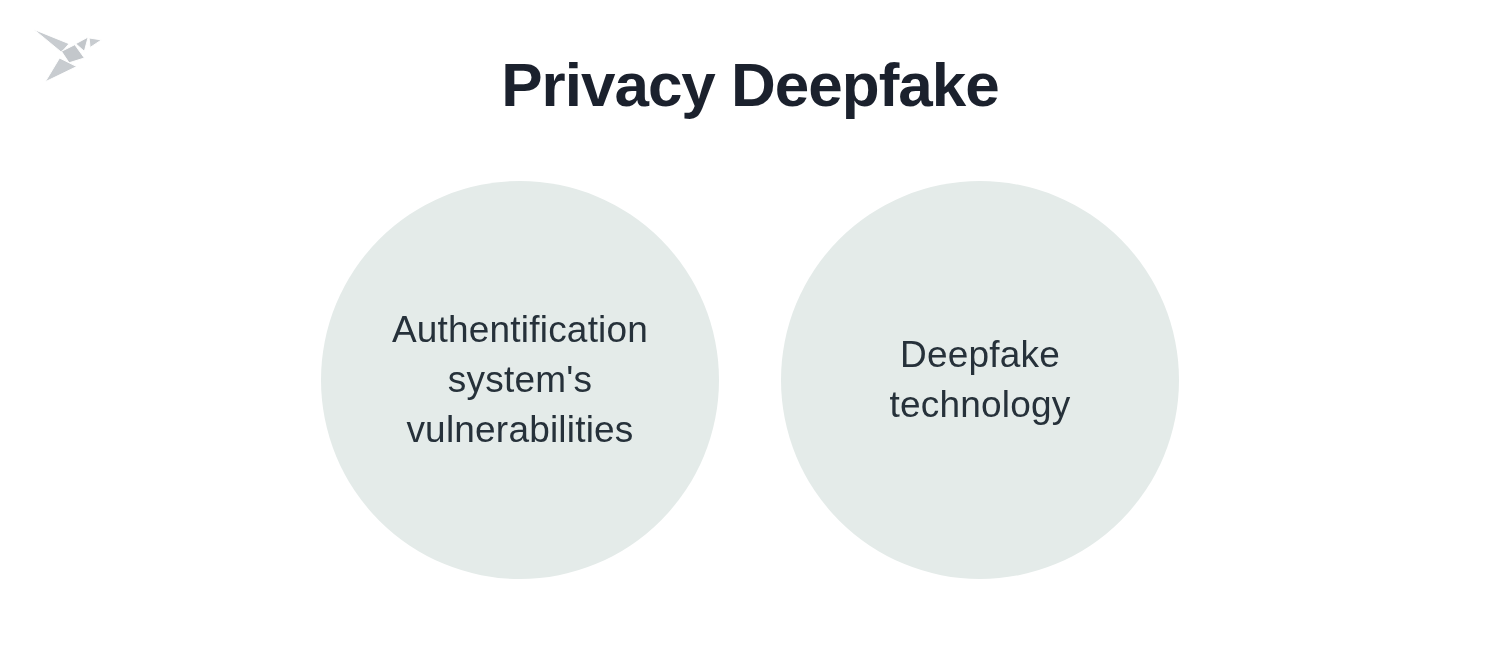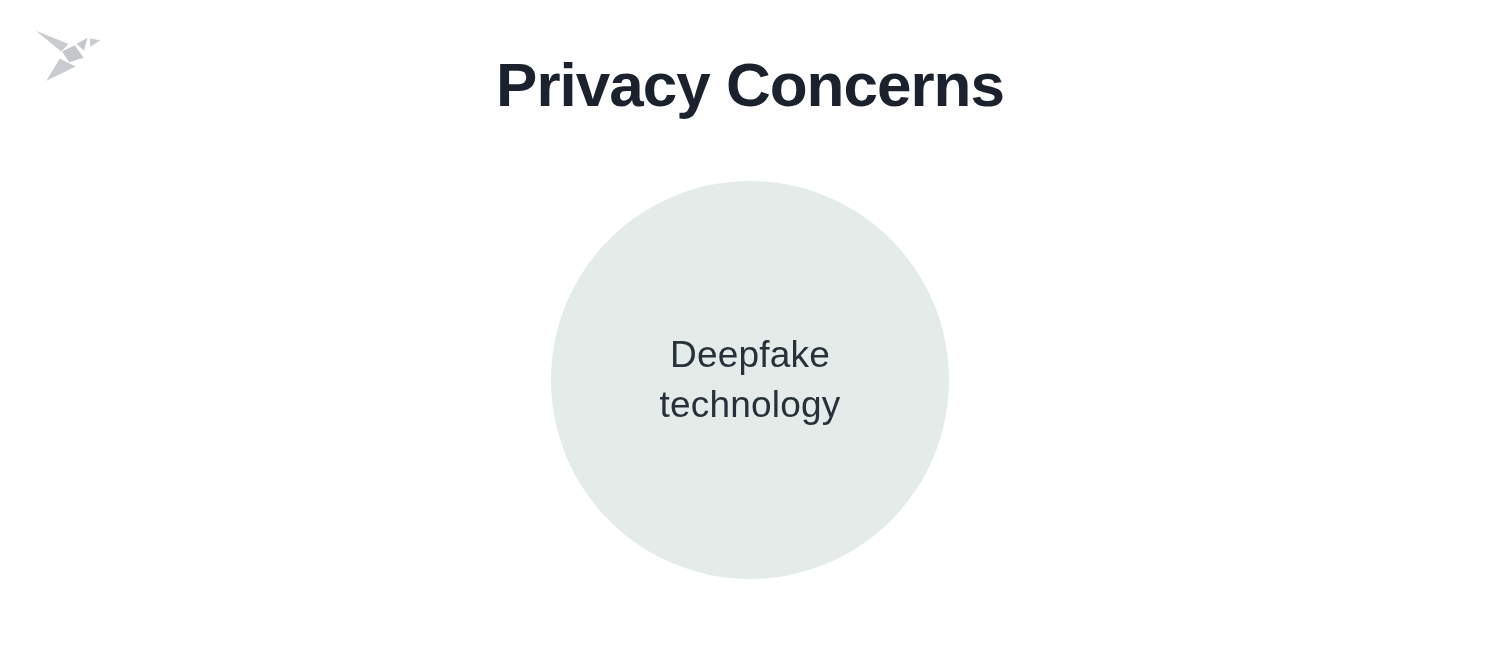"Privacy Concerns" h1.title { text: Concerns -> Deepfake }
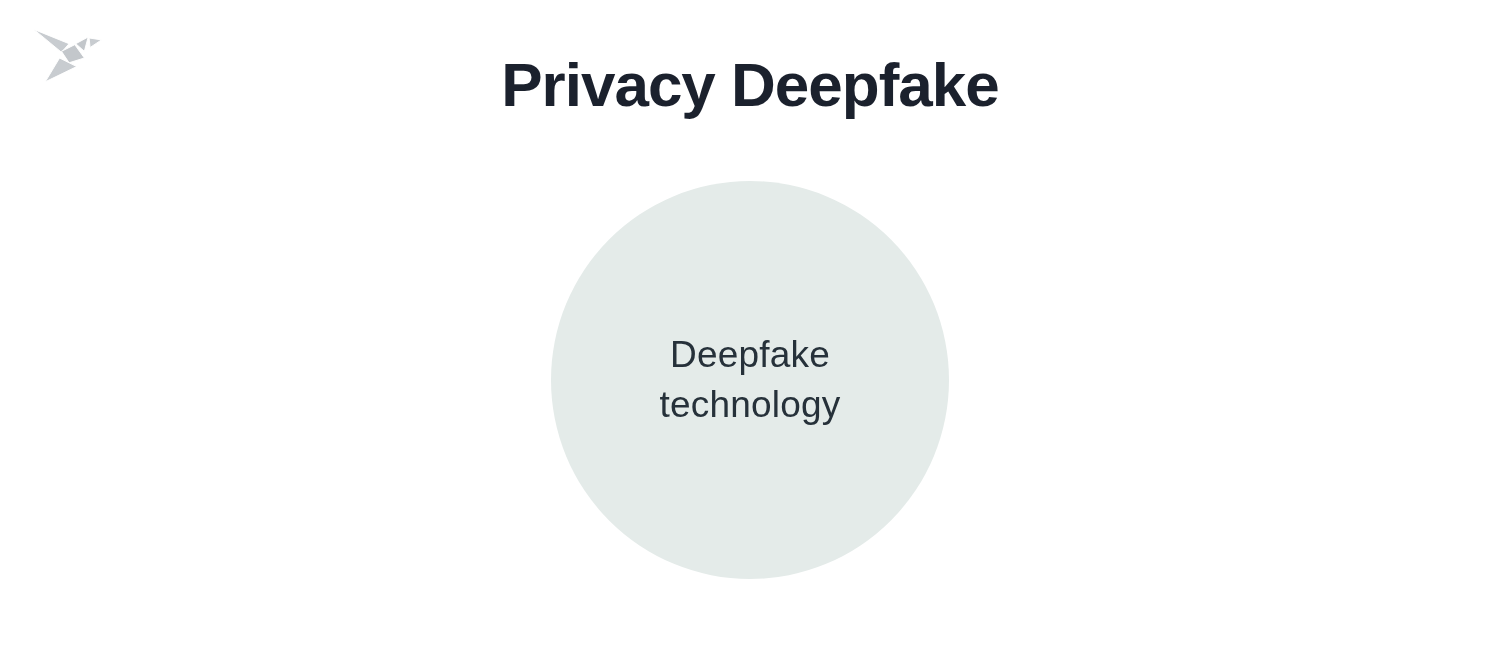"Authentification" div.circle { html: none -> <div> <span>Authentification system's vulnerabilities</span> </div> }
